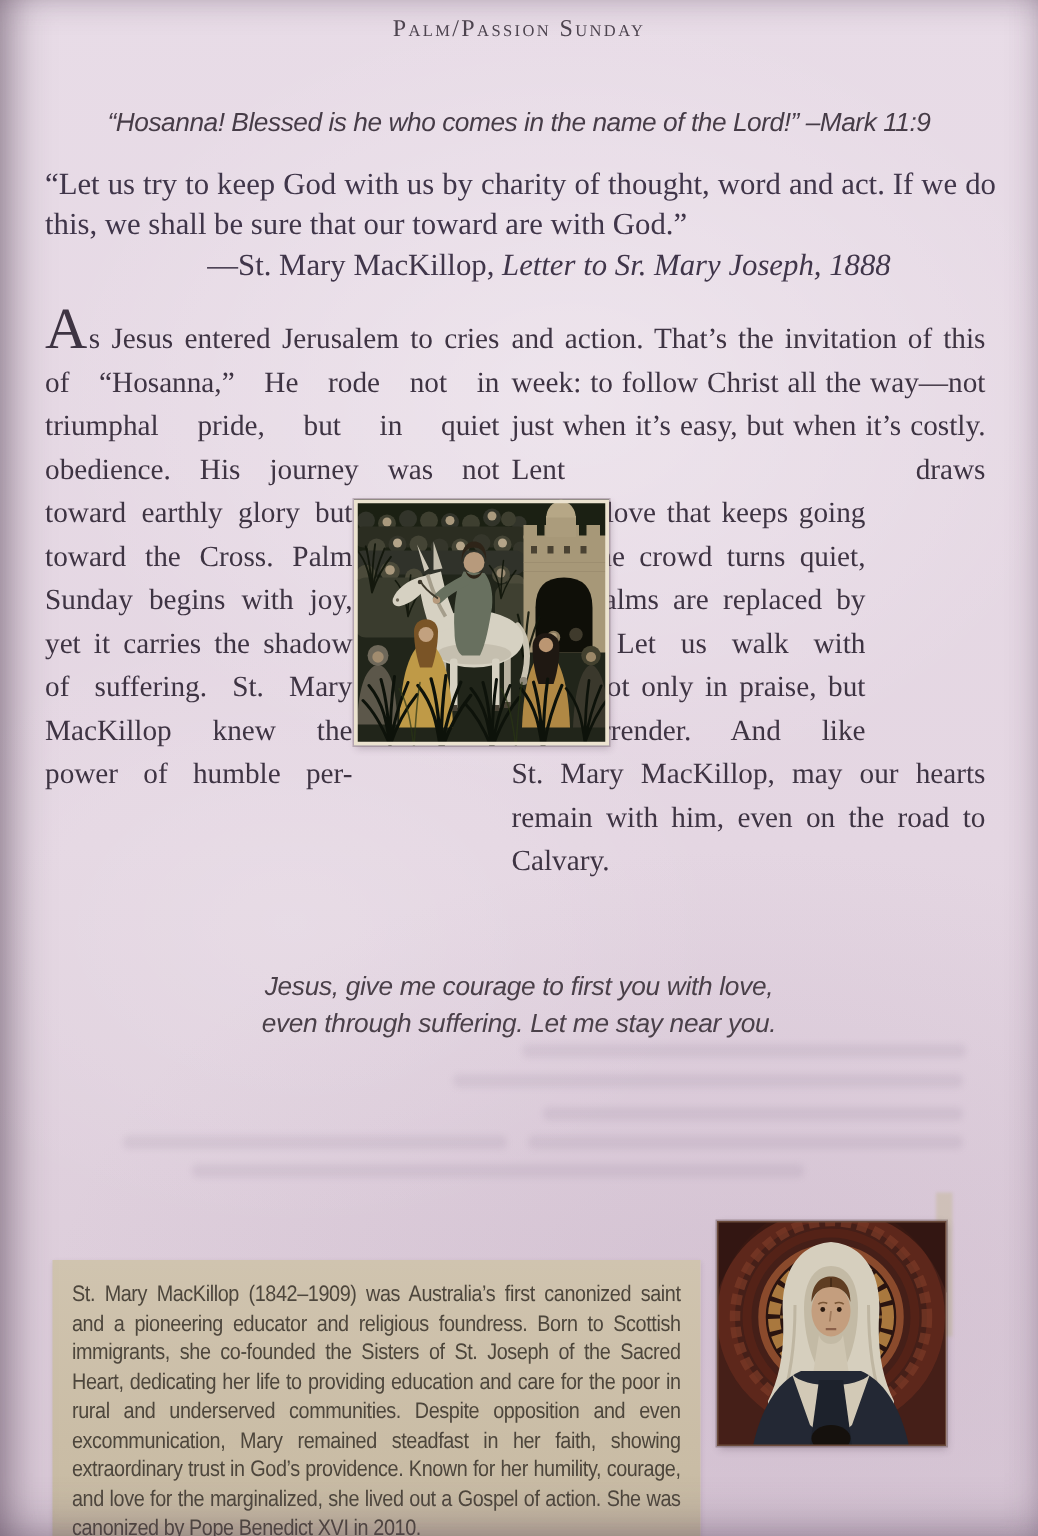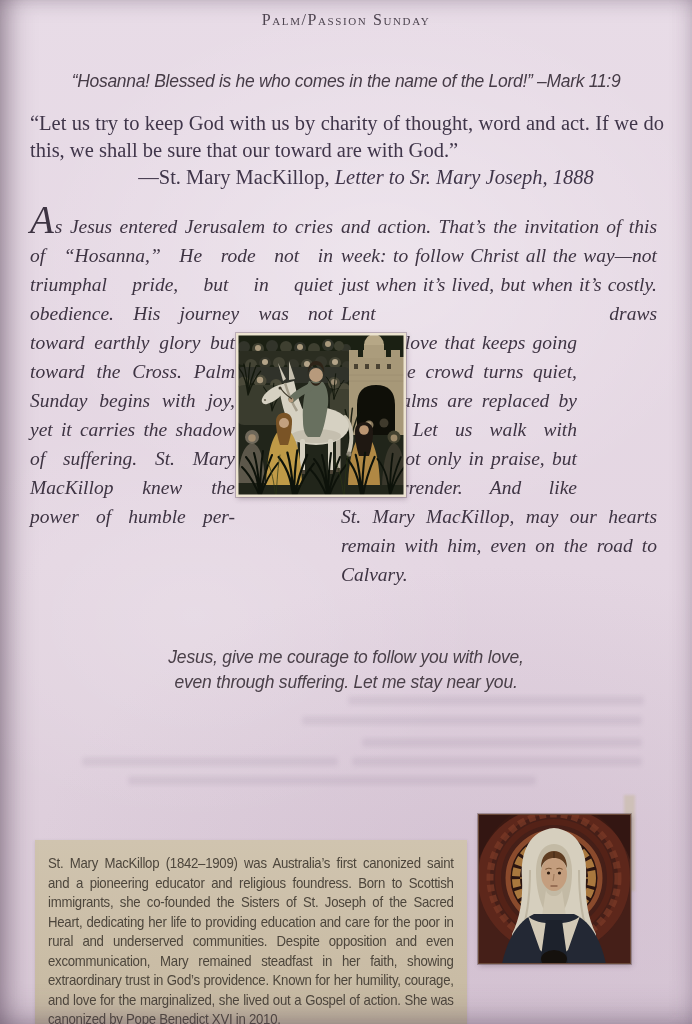"As Jesus entered Jerusalem to" .columns { font-style: italic -> none }
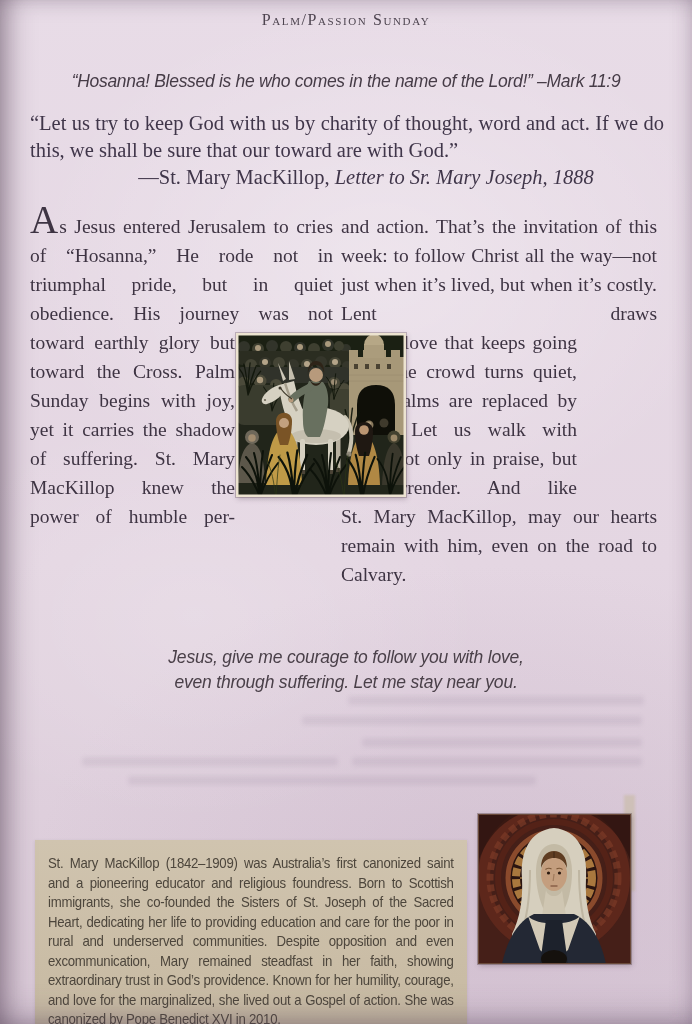"and action. That’s the invitation" p.jlast { text: lived -> easy }
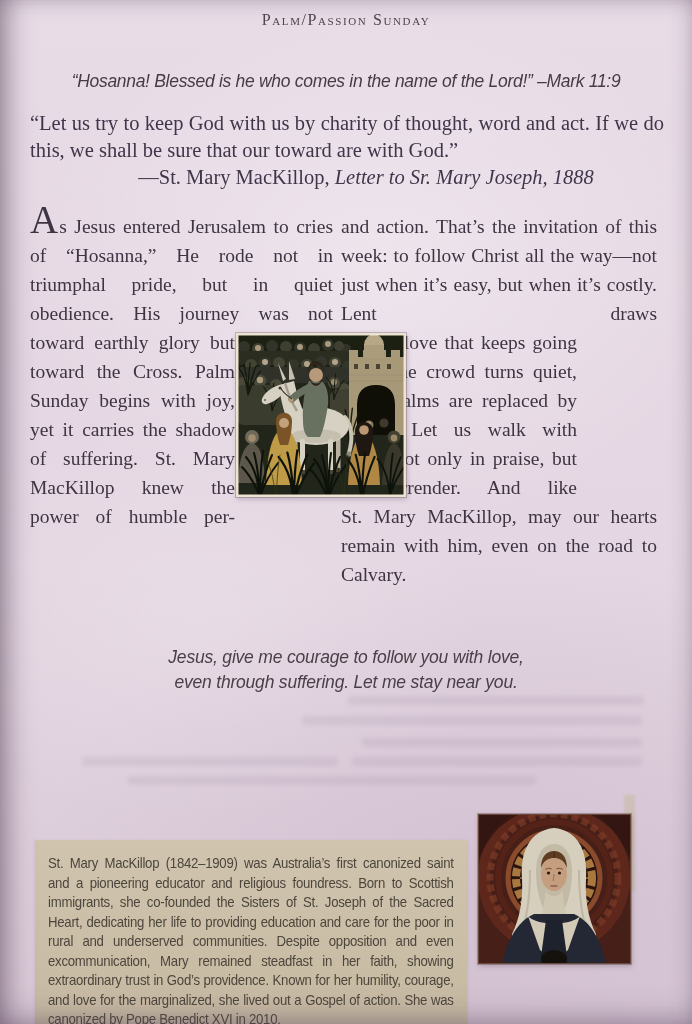"Jesus, give me courage to" div { text: follow -> first }
